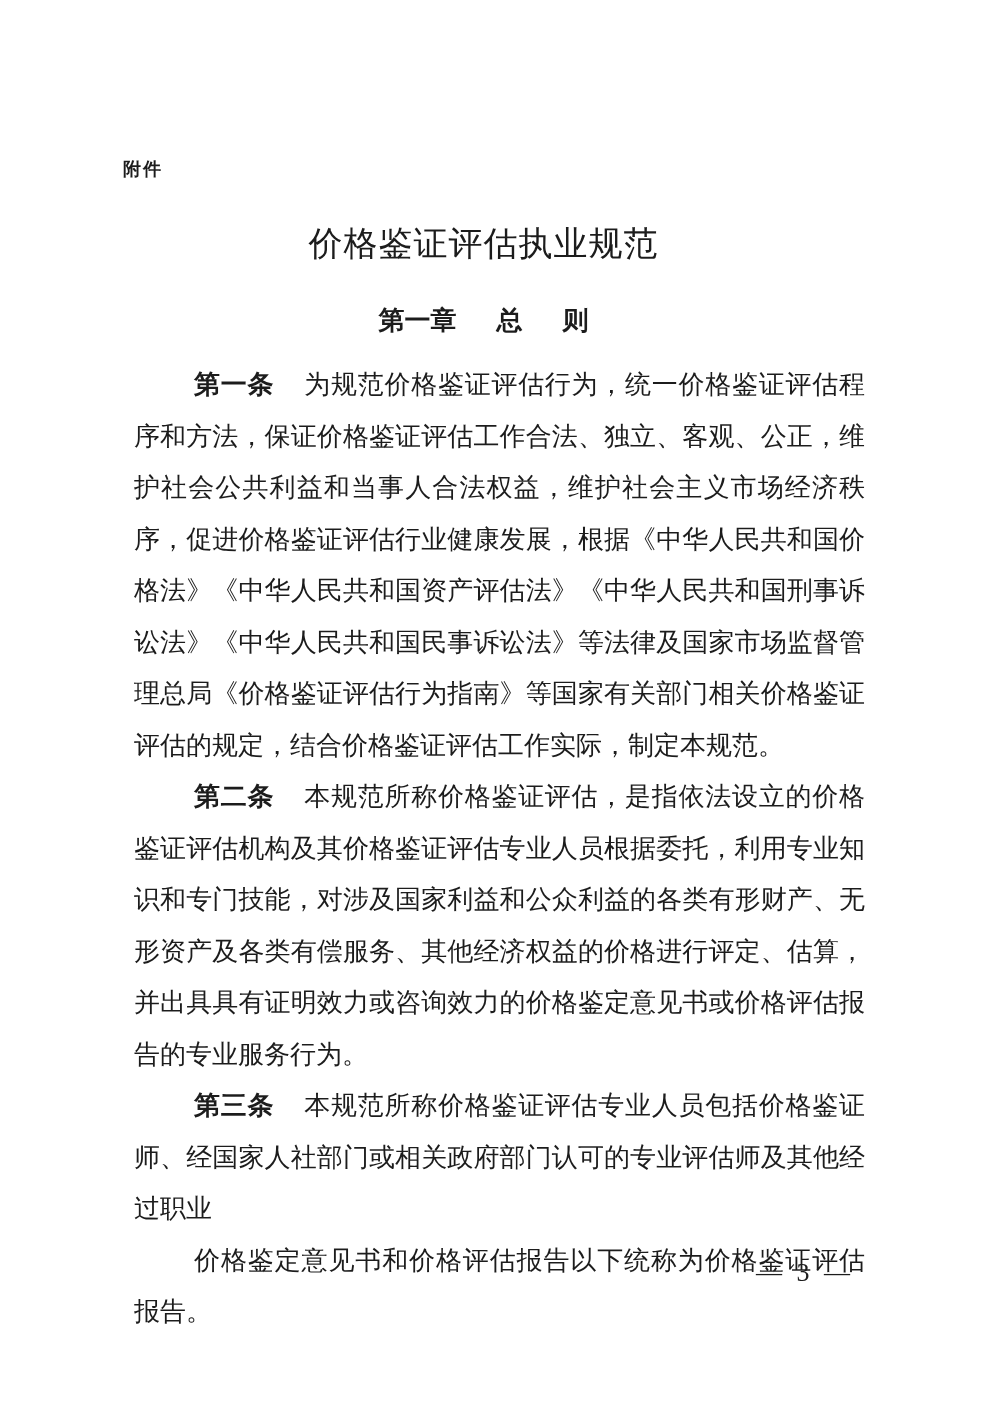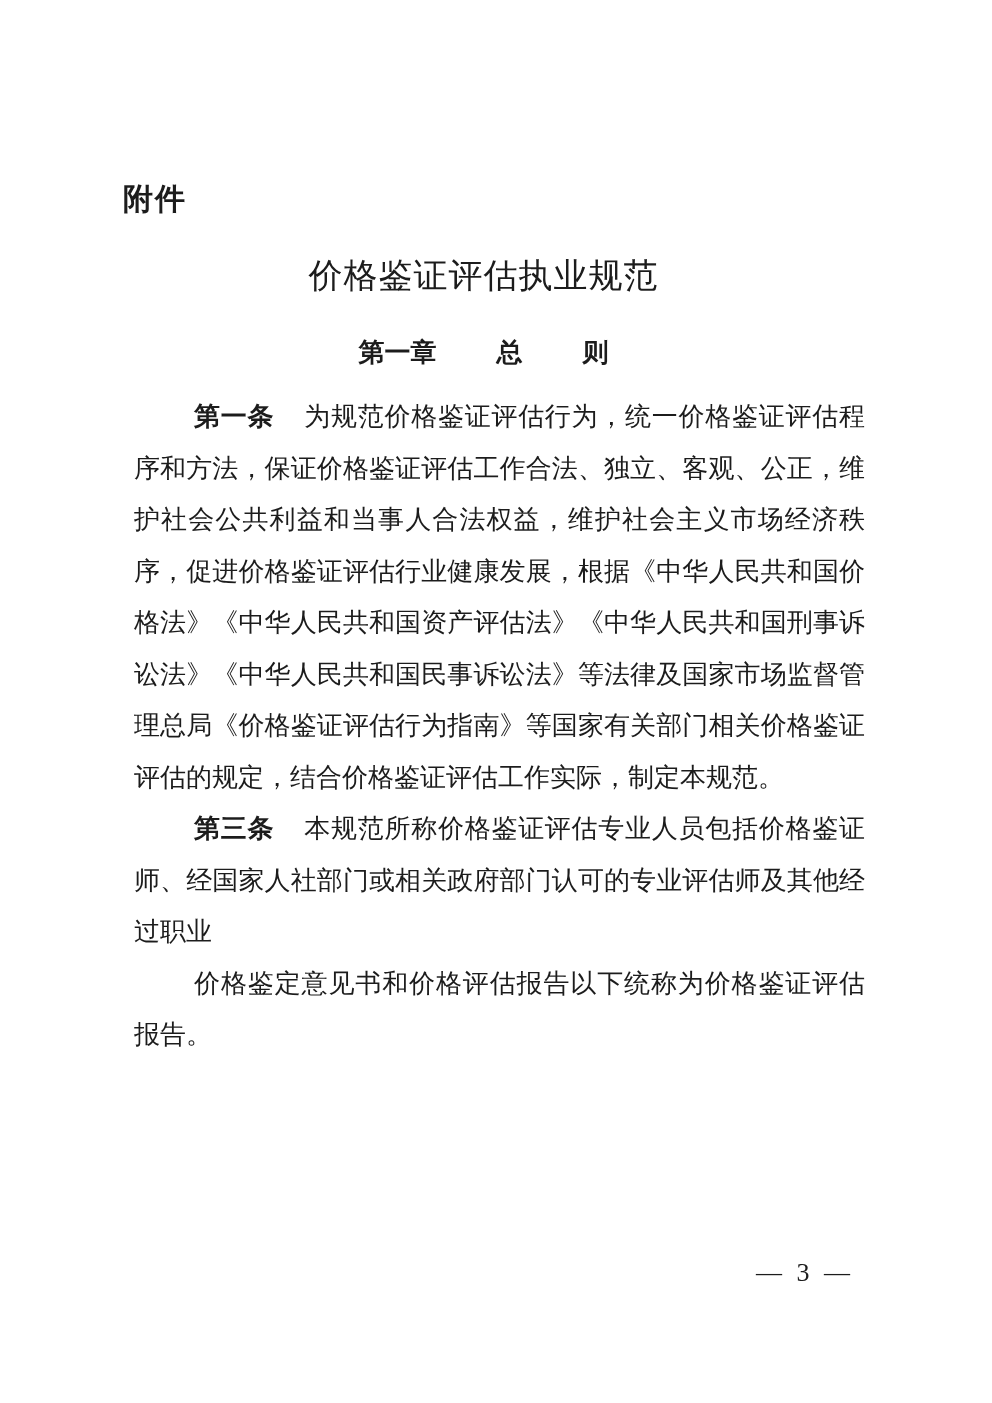"附件" .attachment-inner { font-family: Liberation Mono, monospace -> Liberation Serif, serif; font-size: 30px -> 18px; margin-top: 32px -> none }
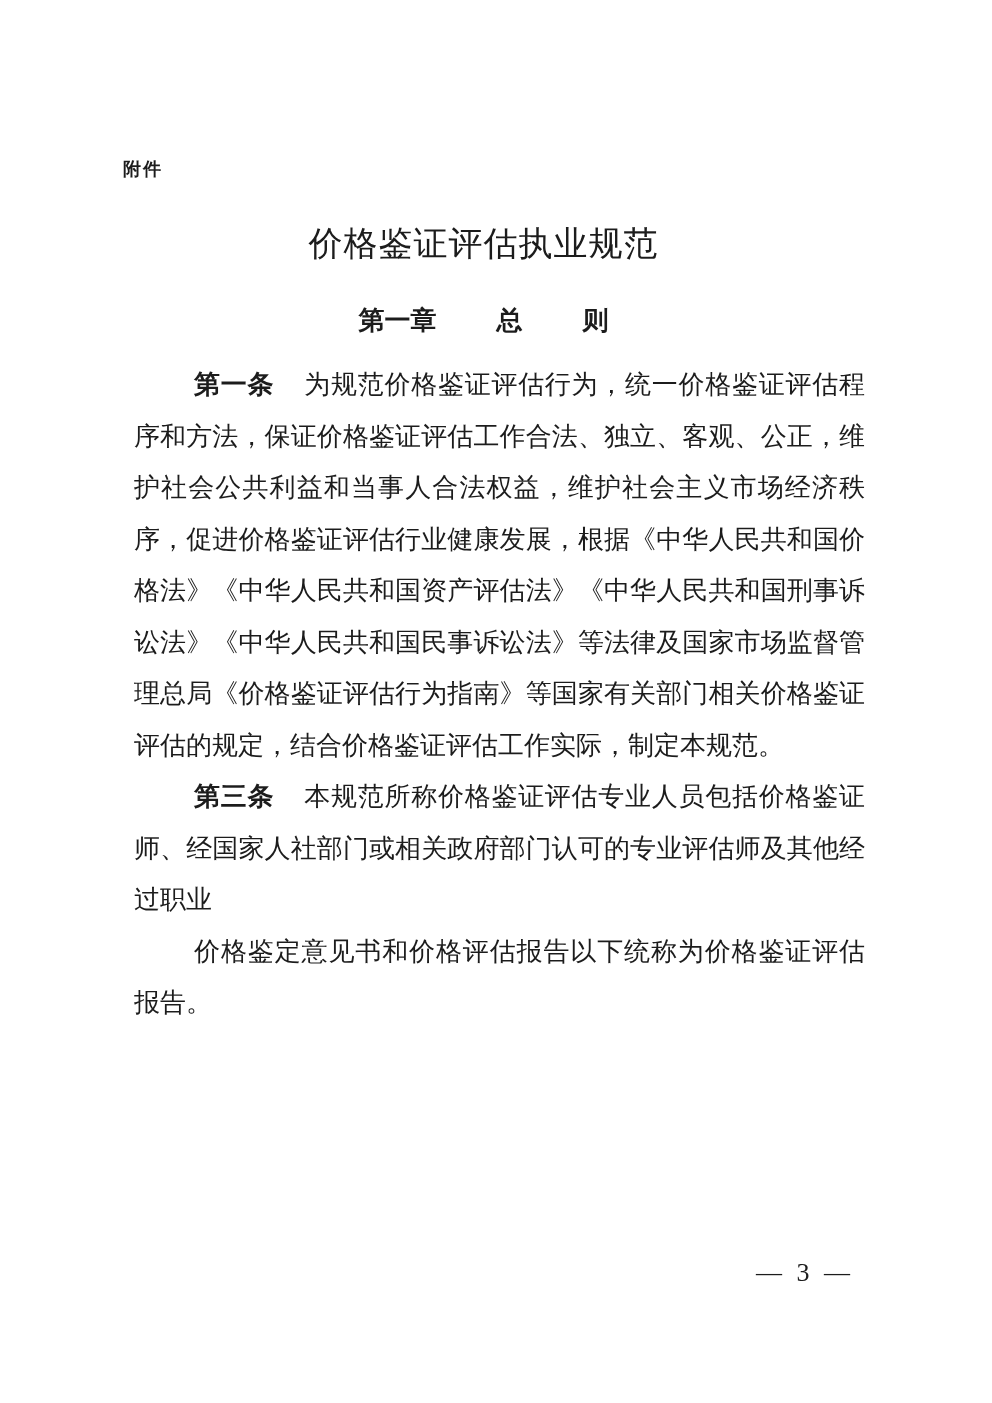"第一章" .chapter-heading { gap: 60px -> 40px }
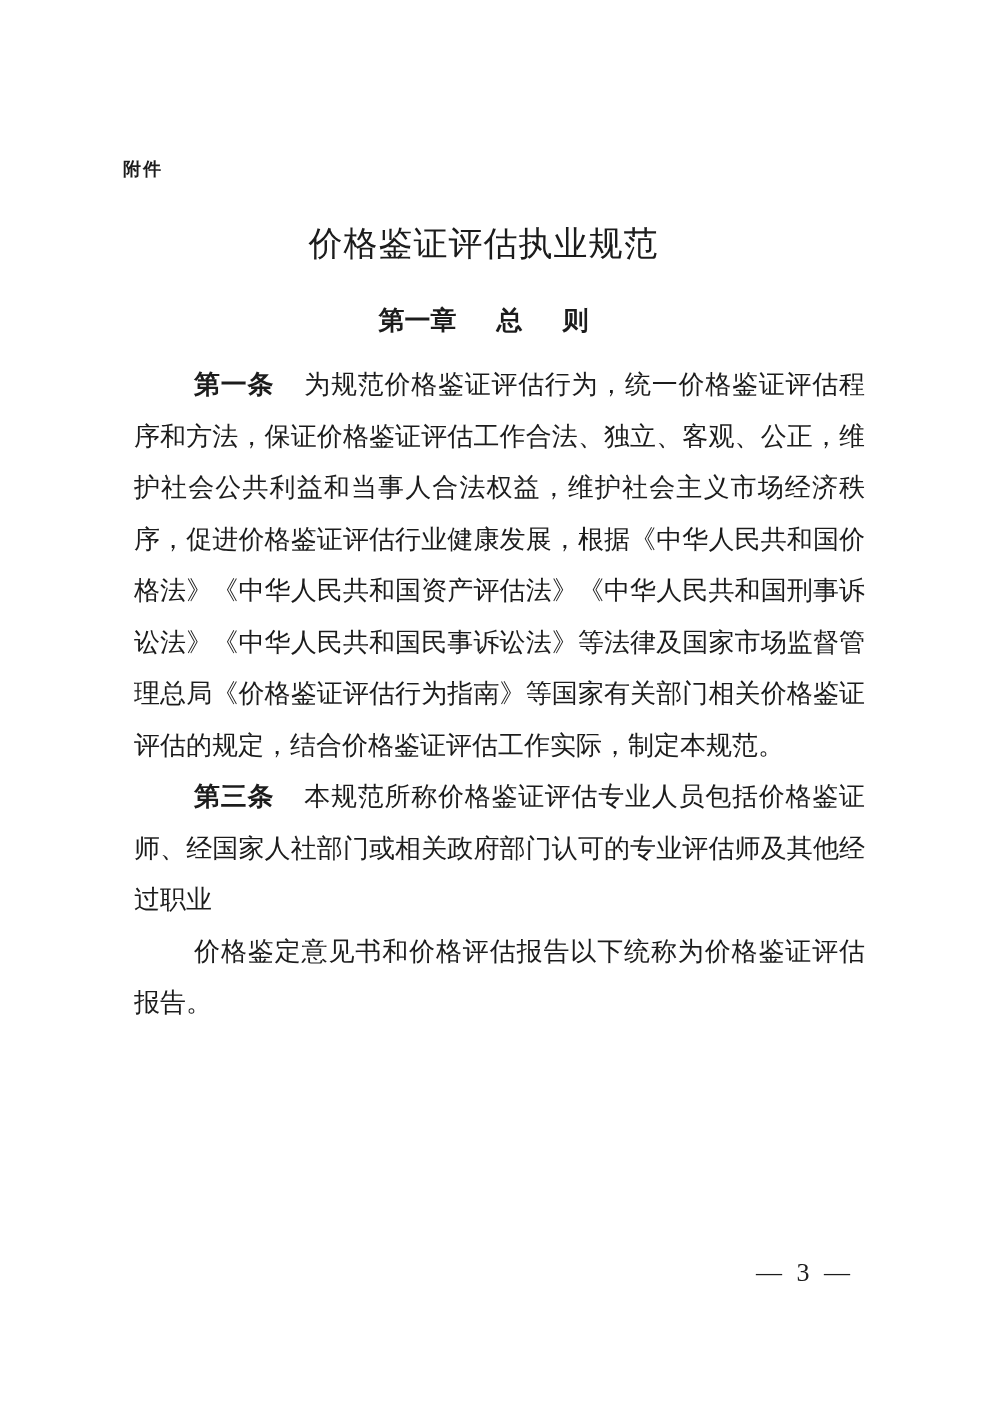"第二条" p { html: none -> <p><span>第二条</span><span>本规范所称价格鉴证评估，是指依法设立的价格鉴证评估机构及其价格鉴证评估专业人员根据委托，利用专业知识和专门技能，对涉及国家利益和公众利益的各类有形财产、无形资产及各类有偿服务、其他经济权益的价格进行评定、估算，并出具具有证明效力或咨询效力的价格鉴定意见书或价格评估报告的专业服务行为。</span></p> }
